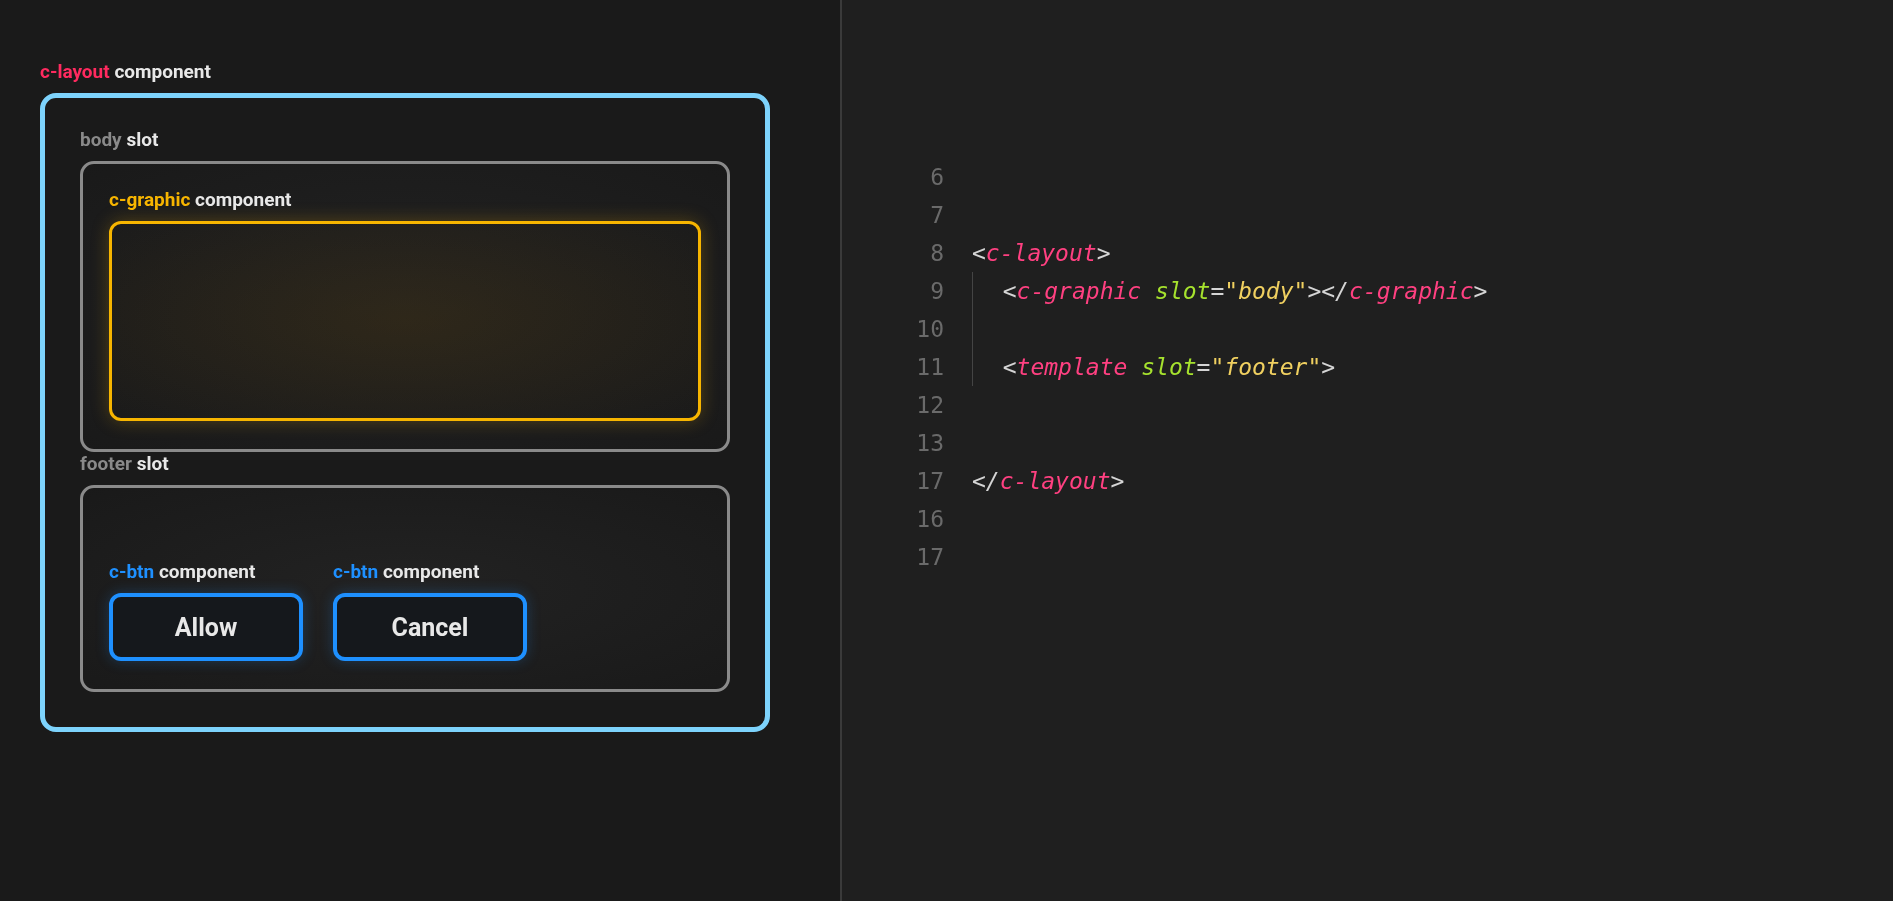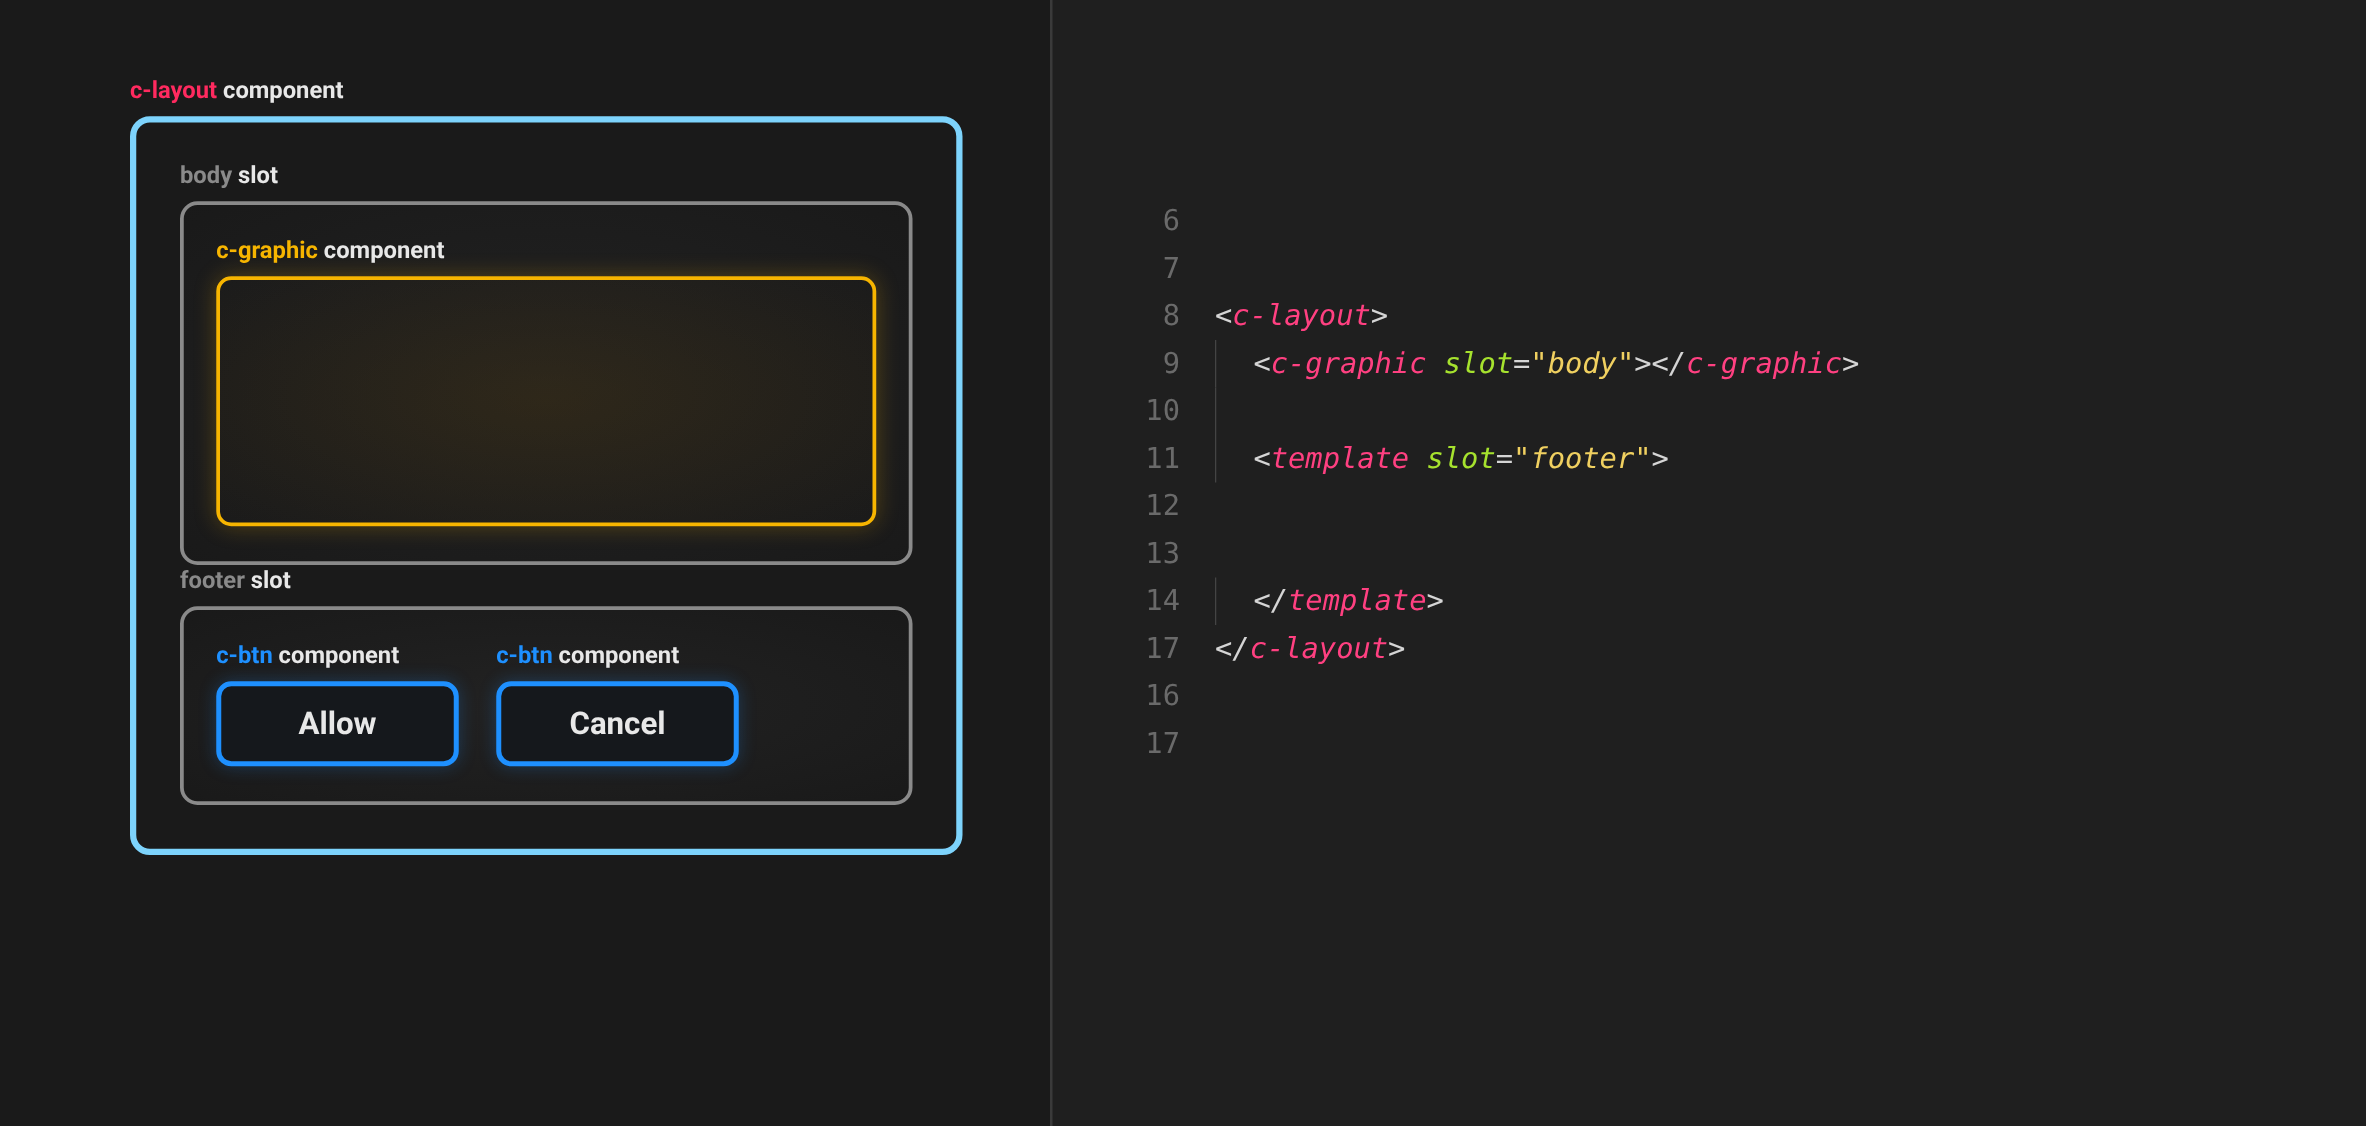"c-layout component" .left-pane { padding: 60px 70px 0 104px -> 60px 70px 0 40px }
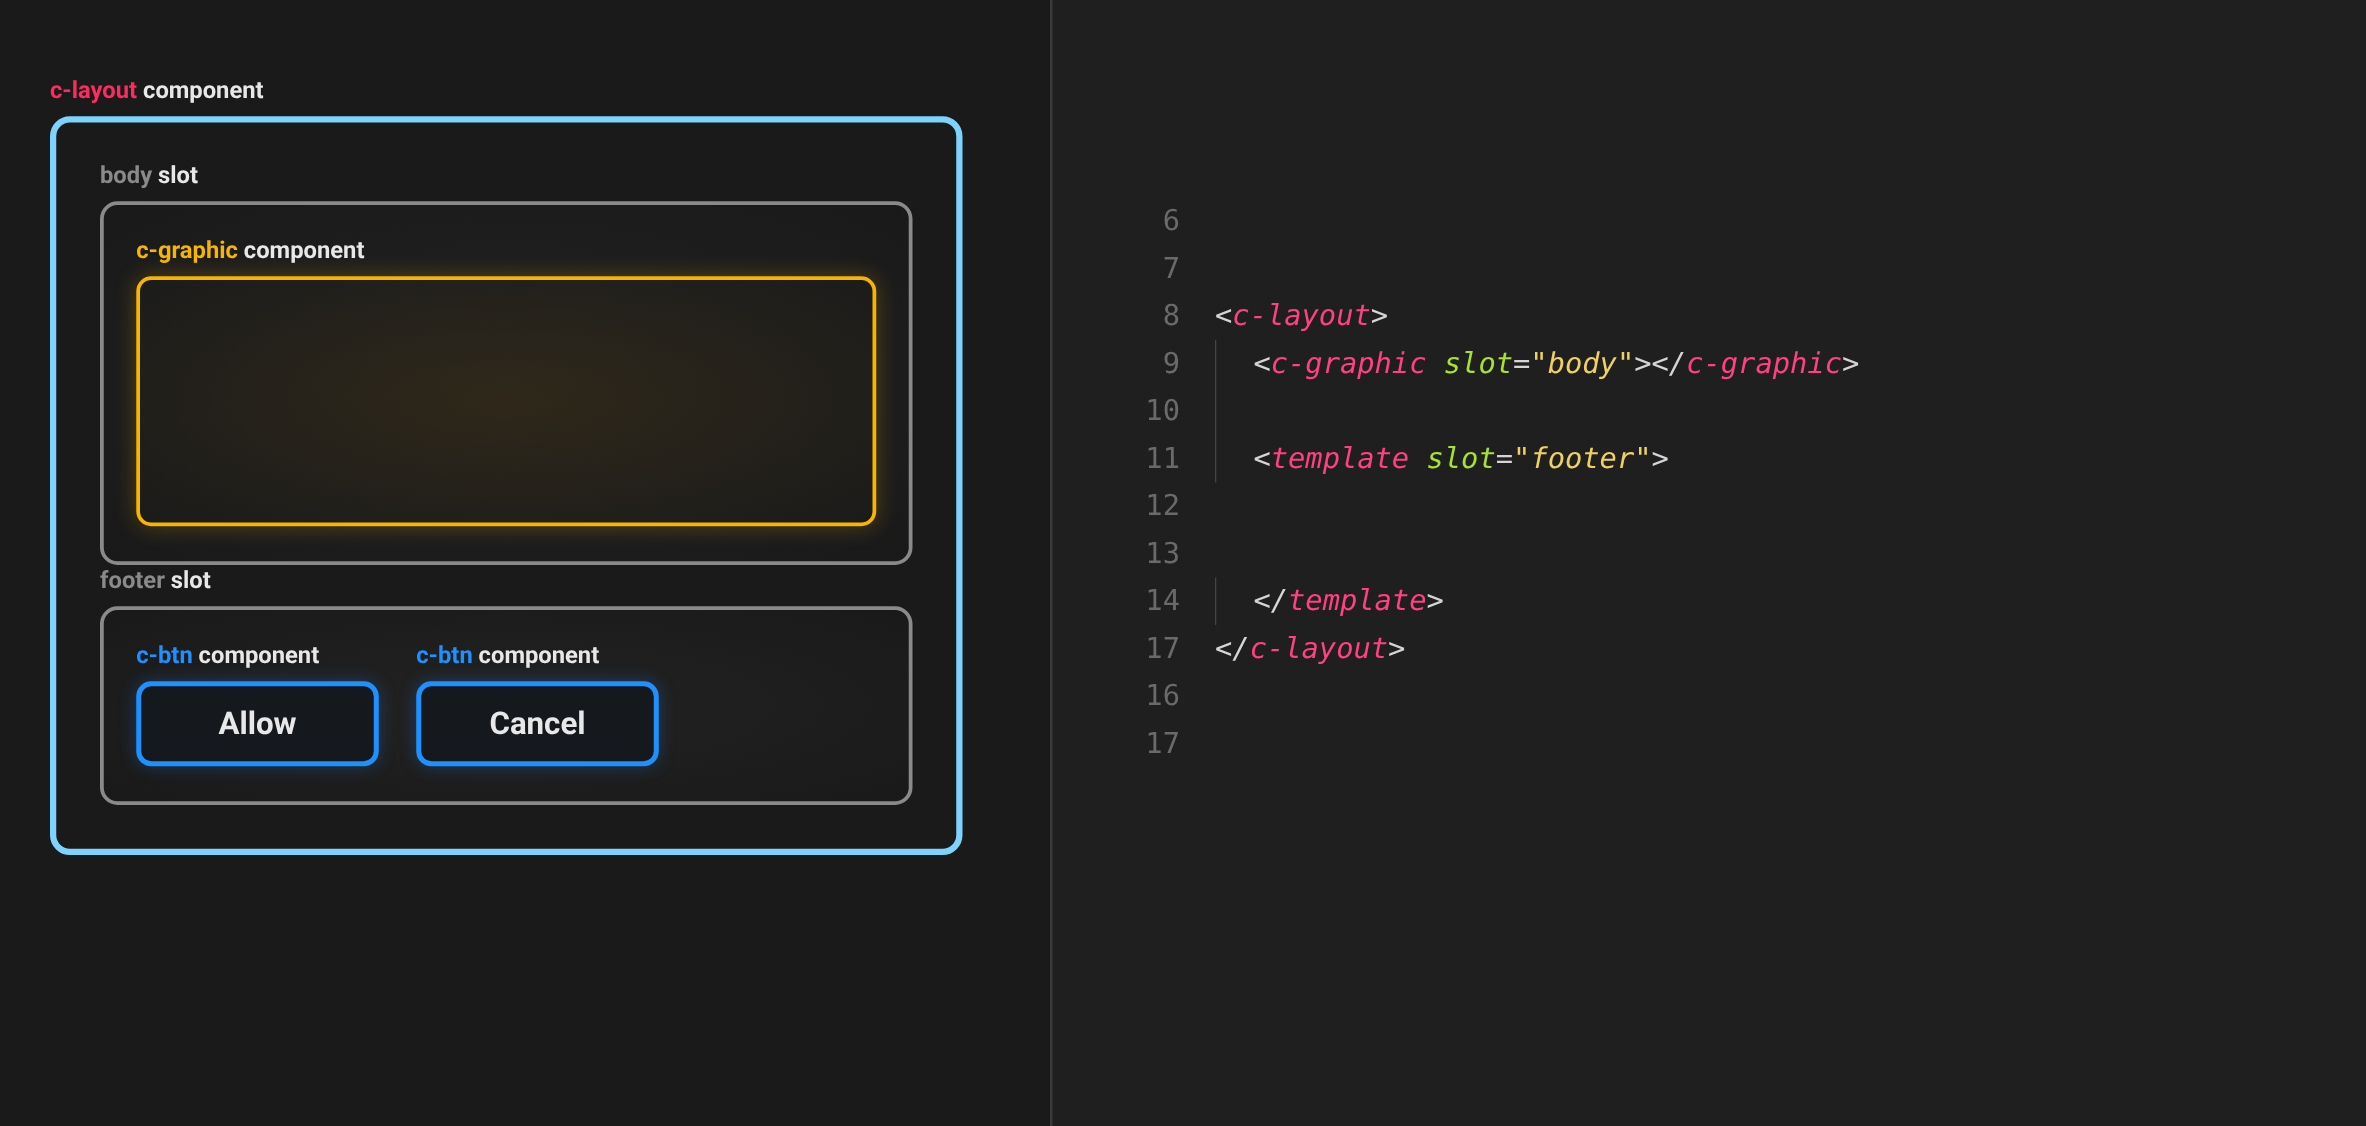"14" div.code-row { html: <div> <div>14</div> <div><span> </span><span>&lt;/</span><span>template</span><span>&gt;</span></div> </div> -> none }
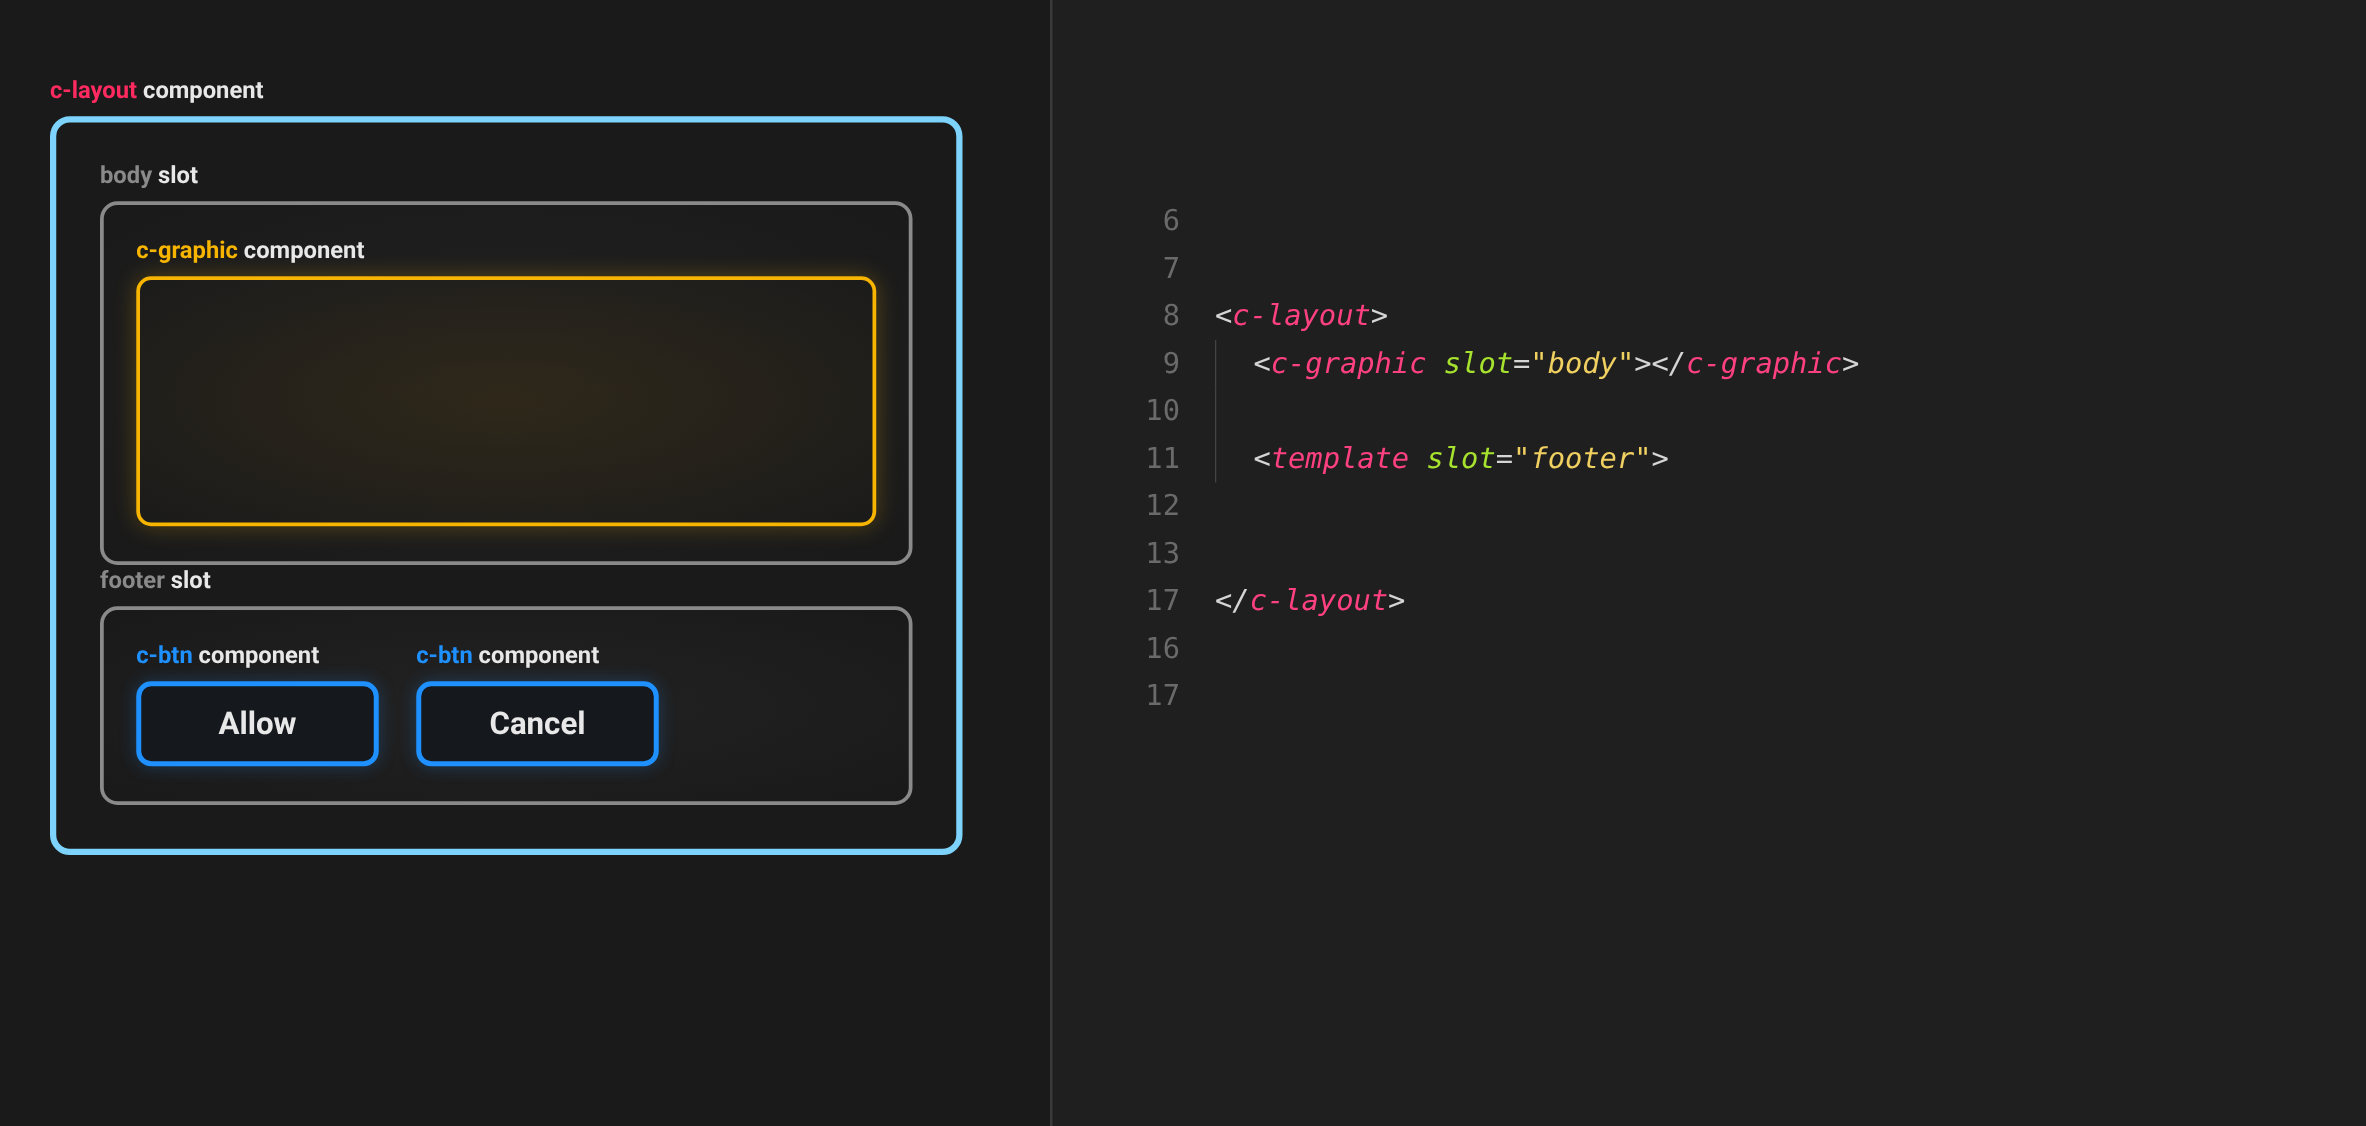"c-btn component" .btn-row { margin-top: none -> 48px }
